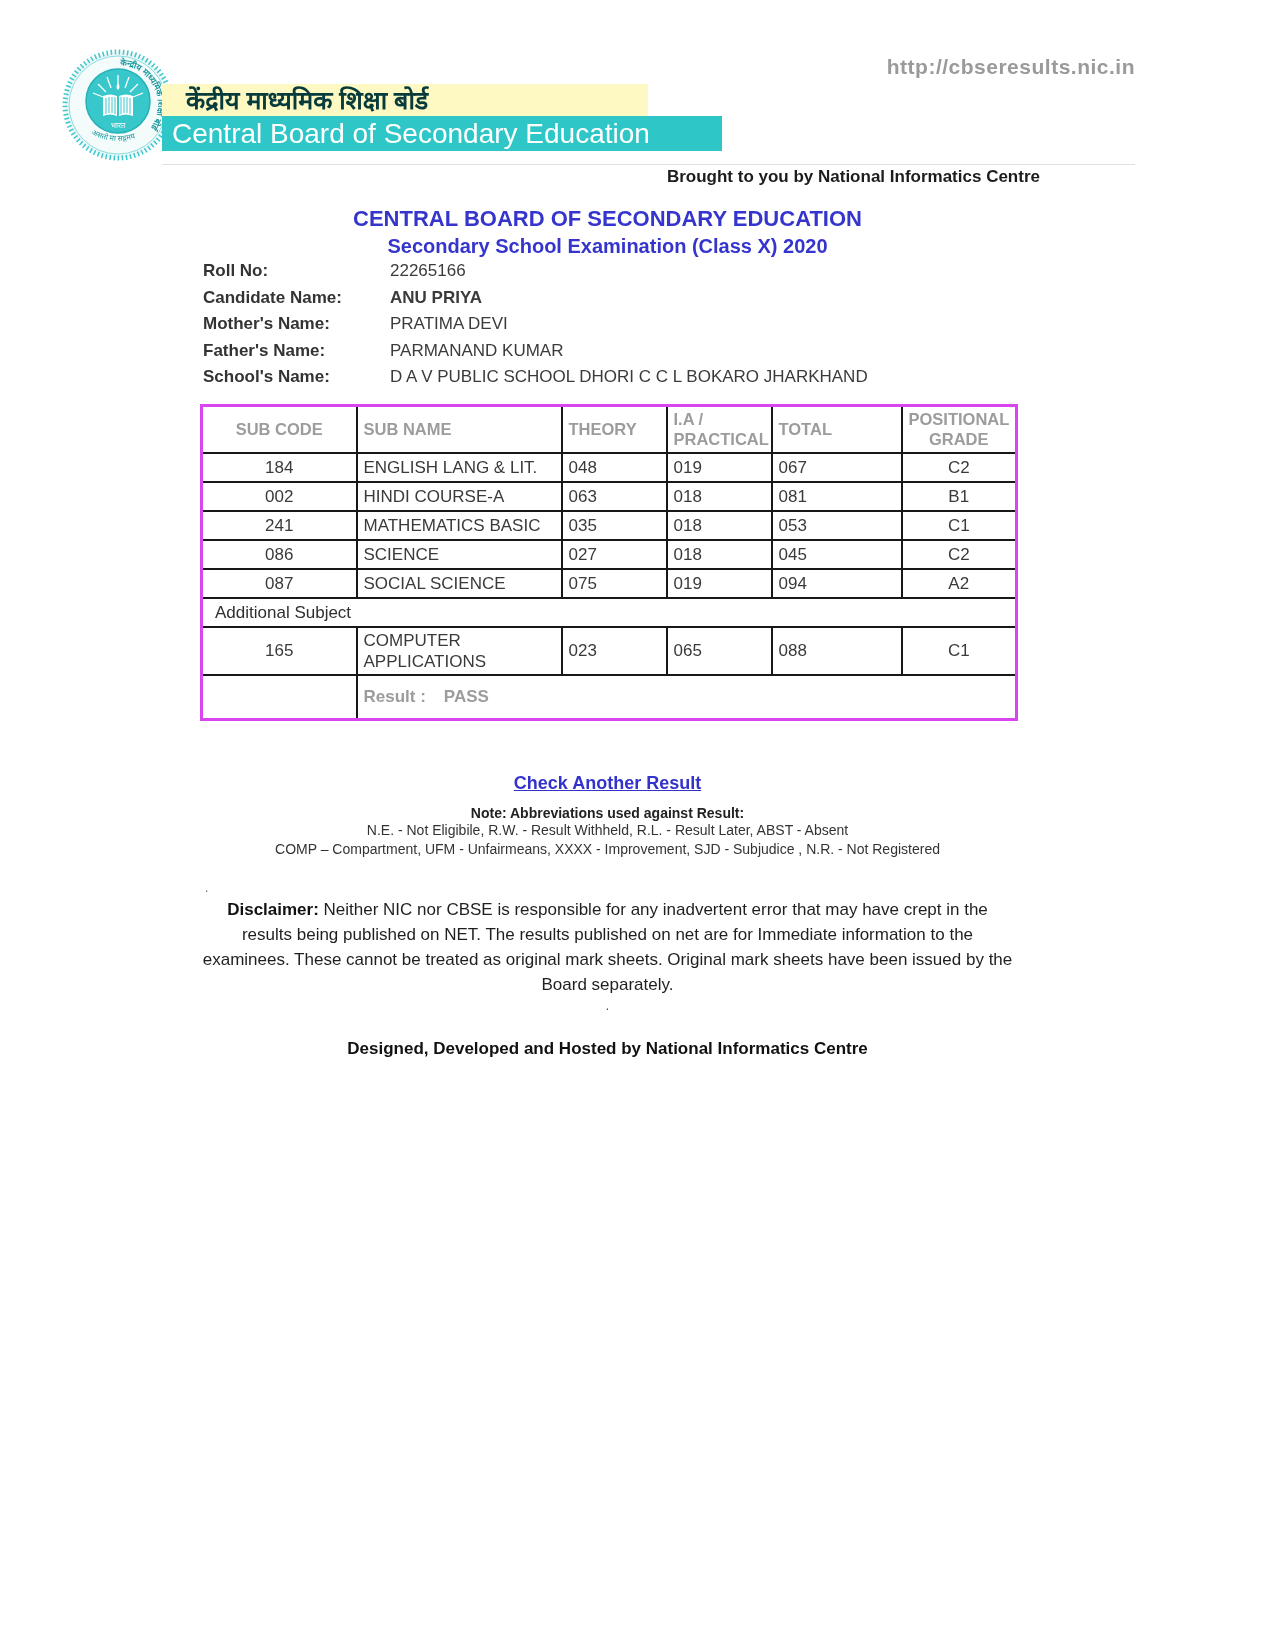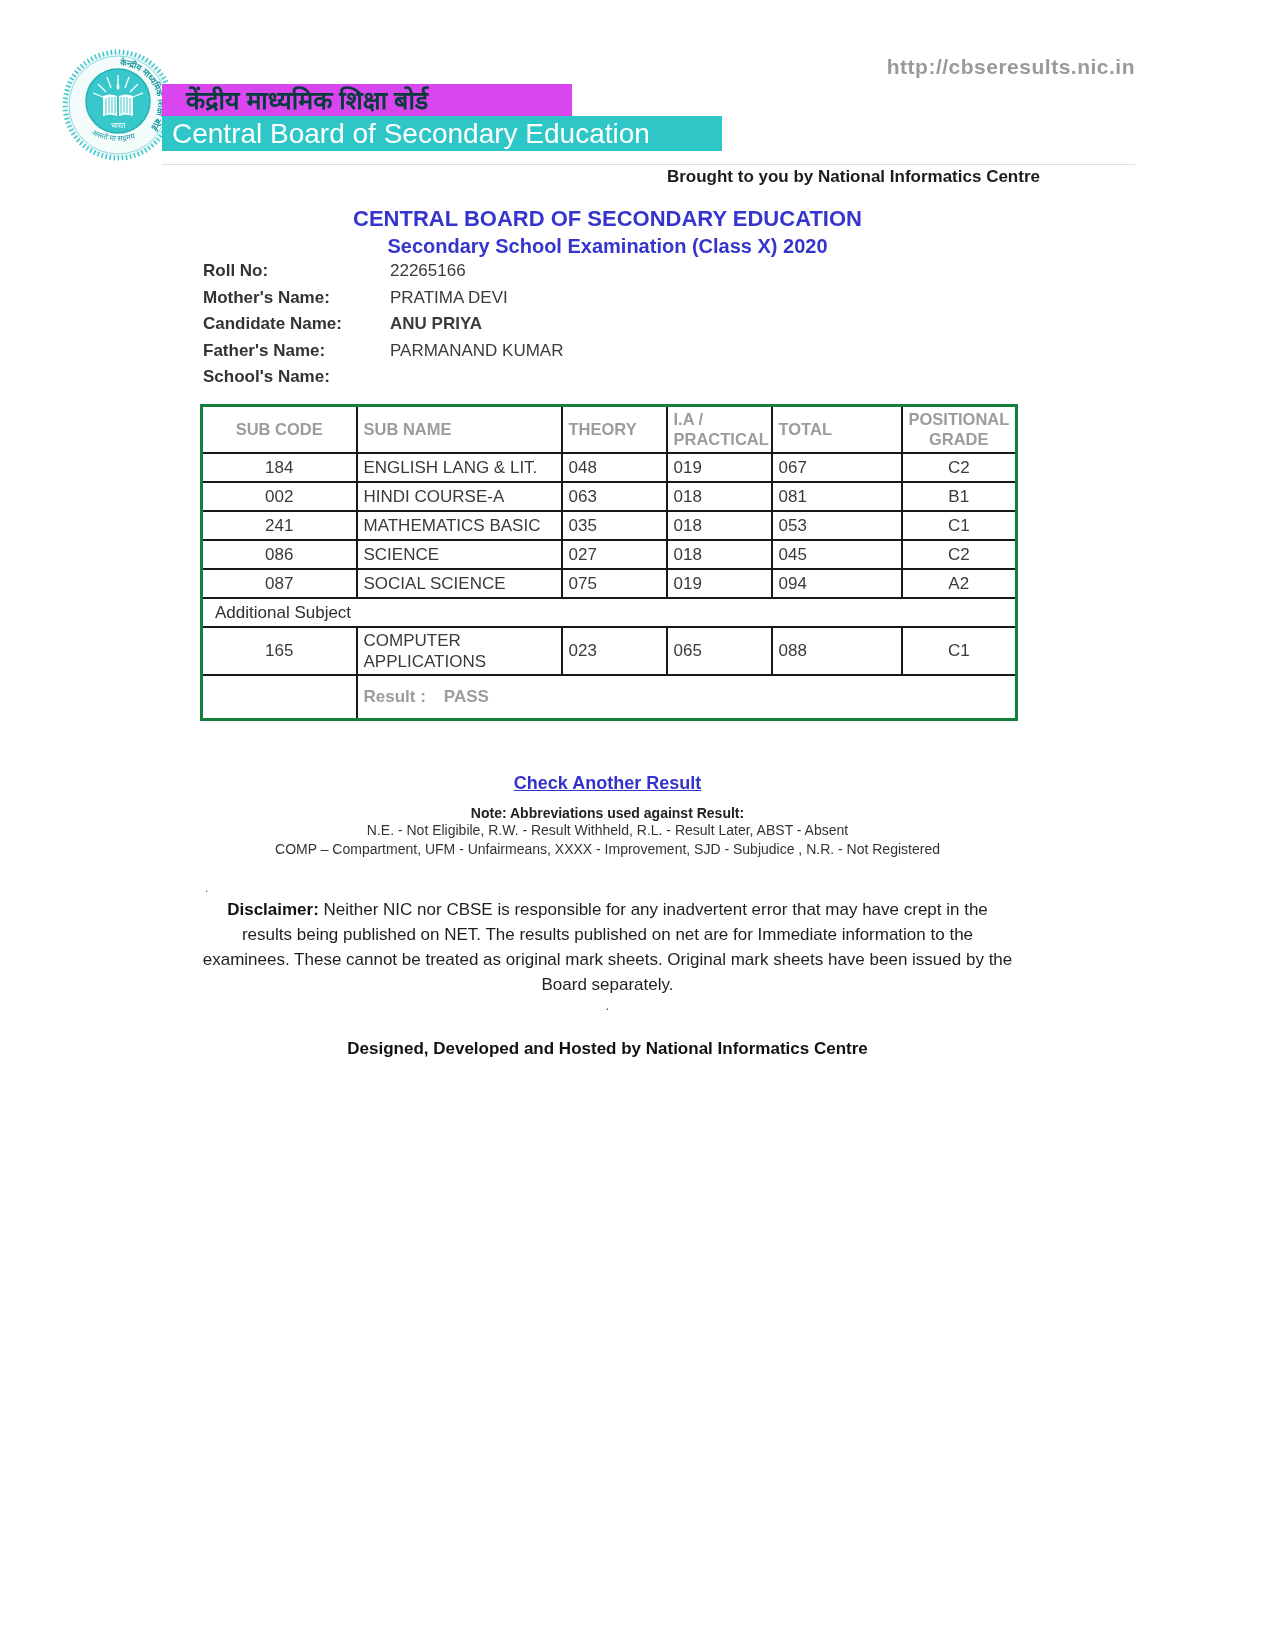"केंद्रीय माध्यमिक शिक्षा बोर्ड" .bar-hindi { background: #d946ef -> #fef9c3; width: 410px -> 486px }
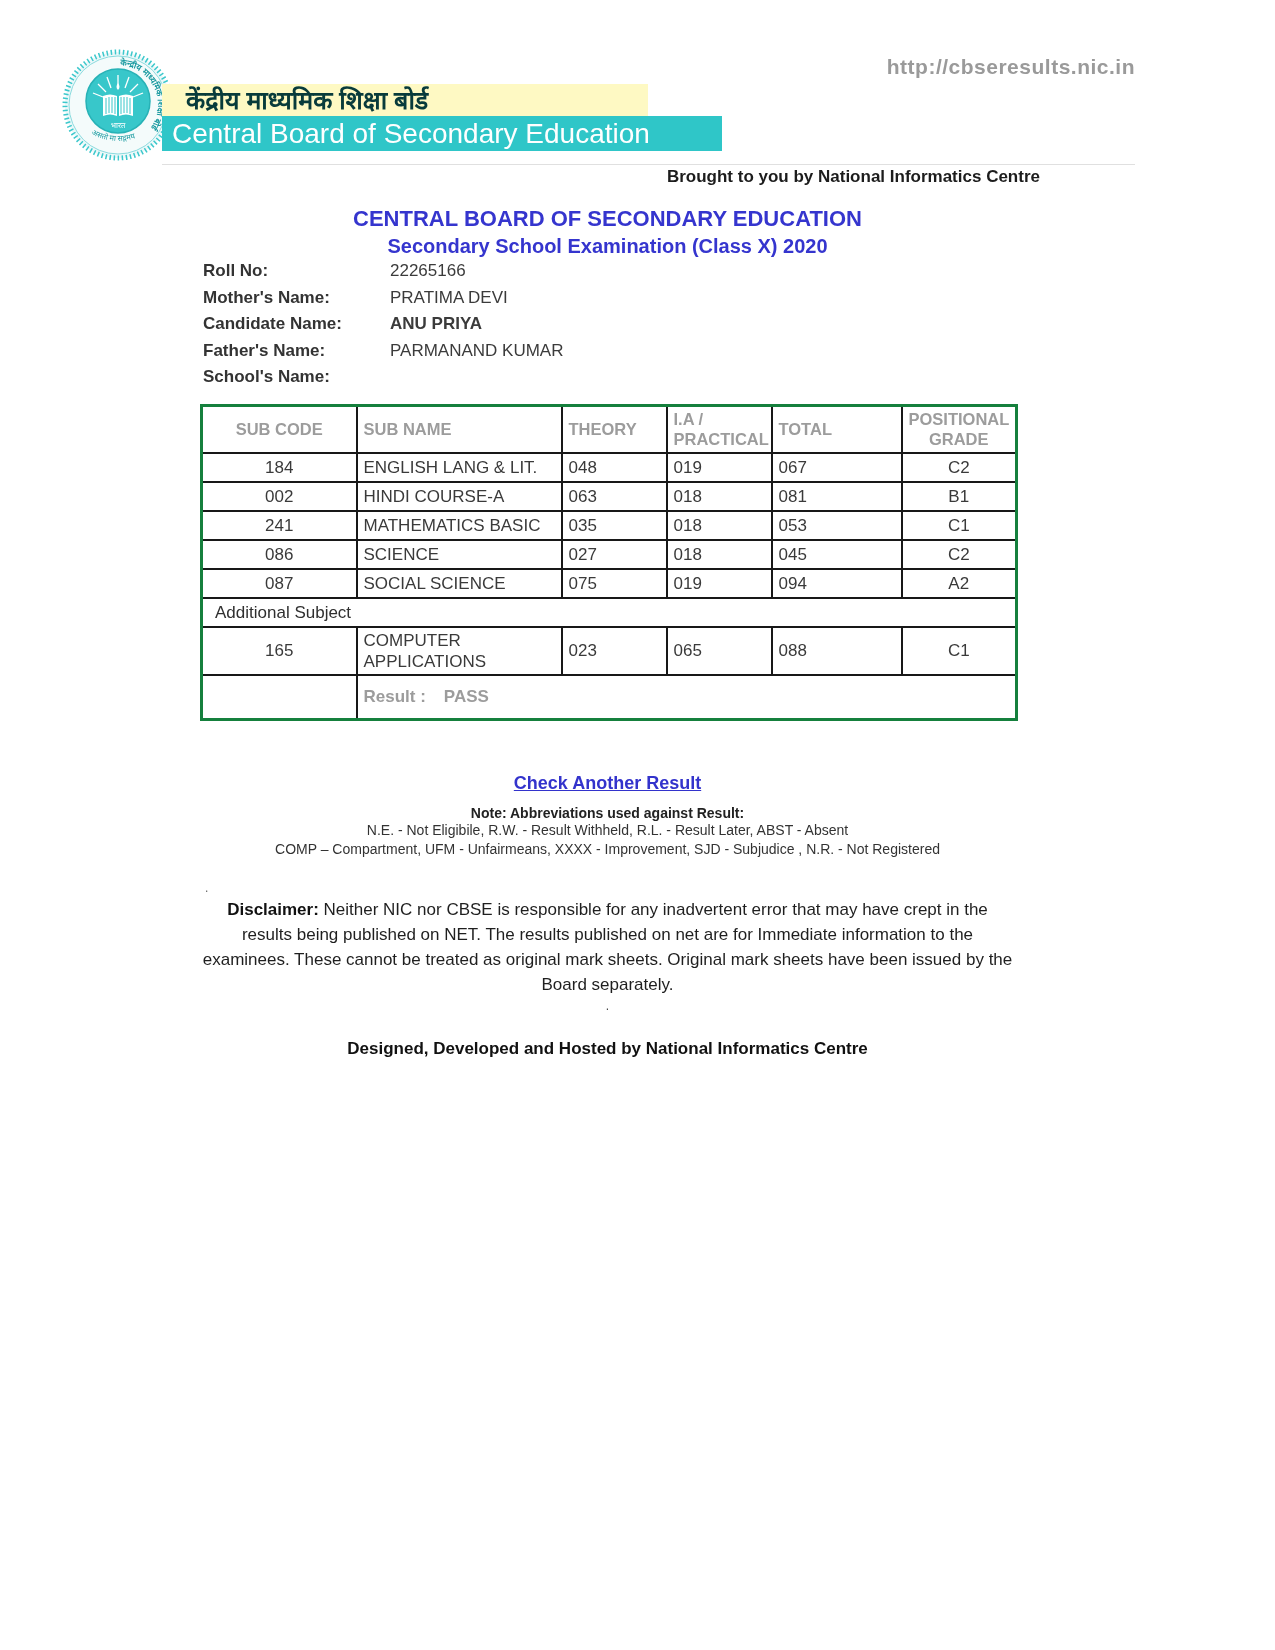"Mother's Name:" div.detail-row { order: before "Candidate Name:" -> after "Candidate Name:" }
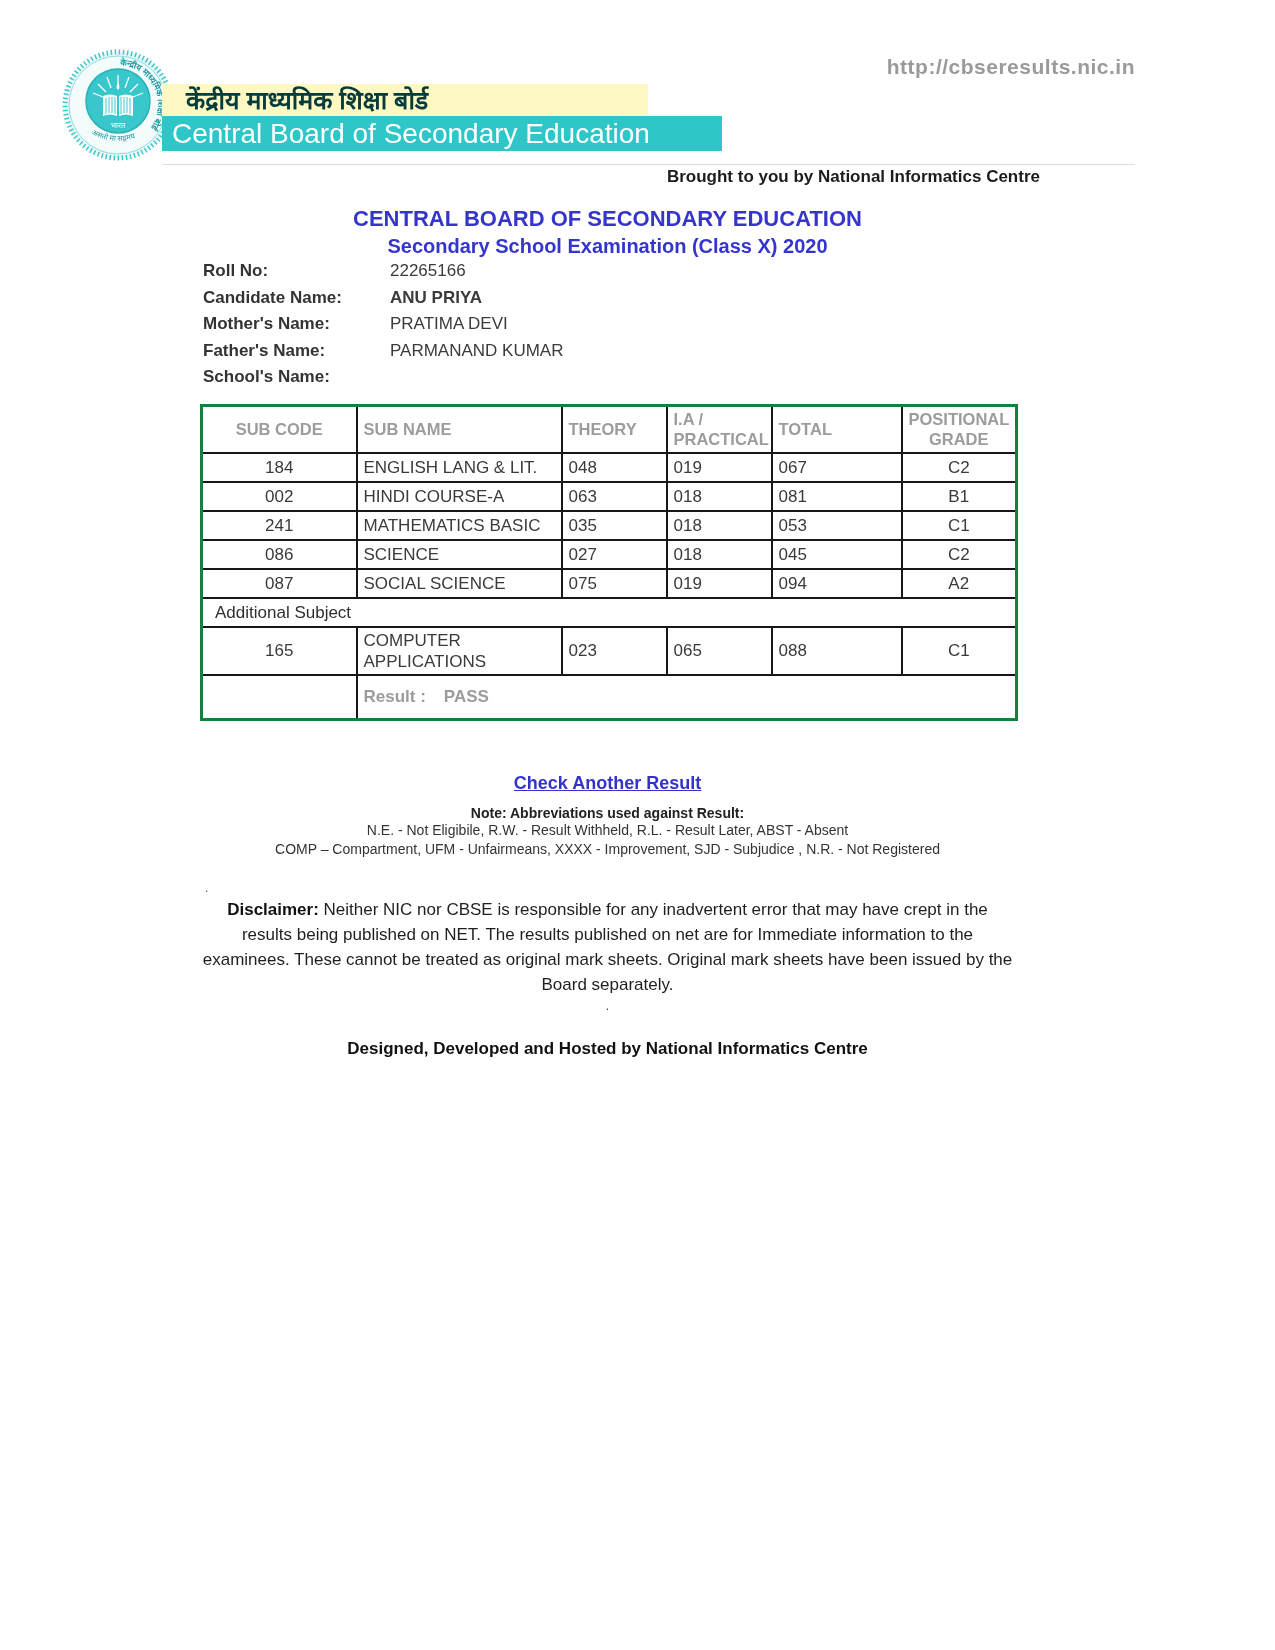"D A V PUBLIC SCHOOL" span.dvalue { html: none -> <span>D A V PUBLIC SCHOOL DHORI C C L BOKARO JHARKHAND</span> }
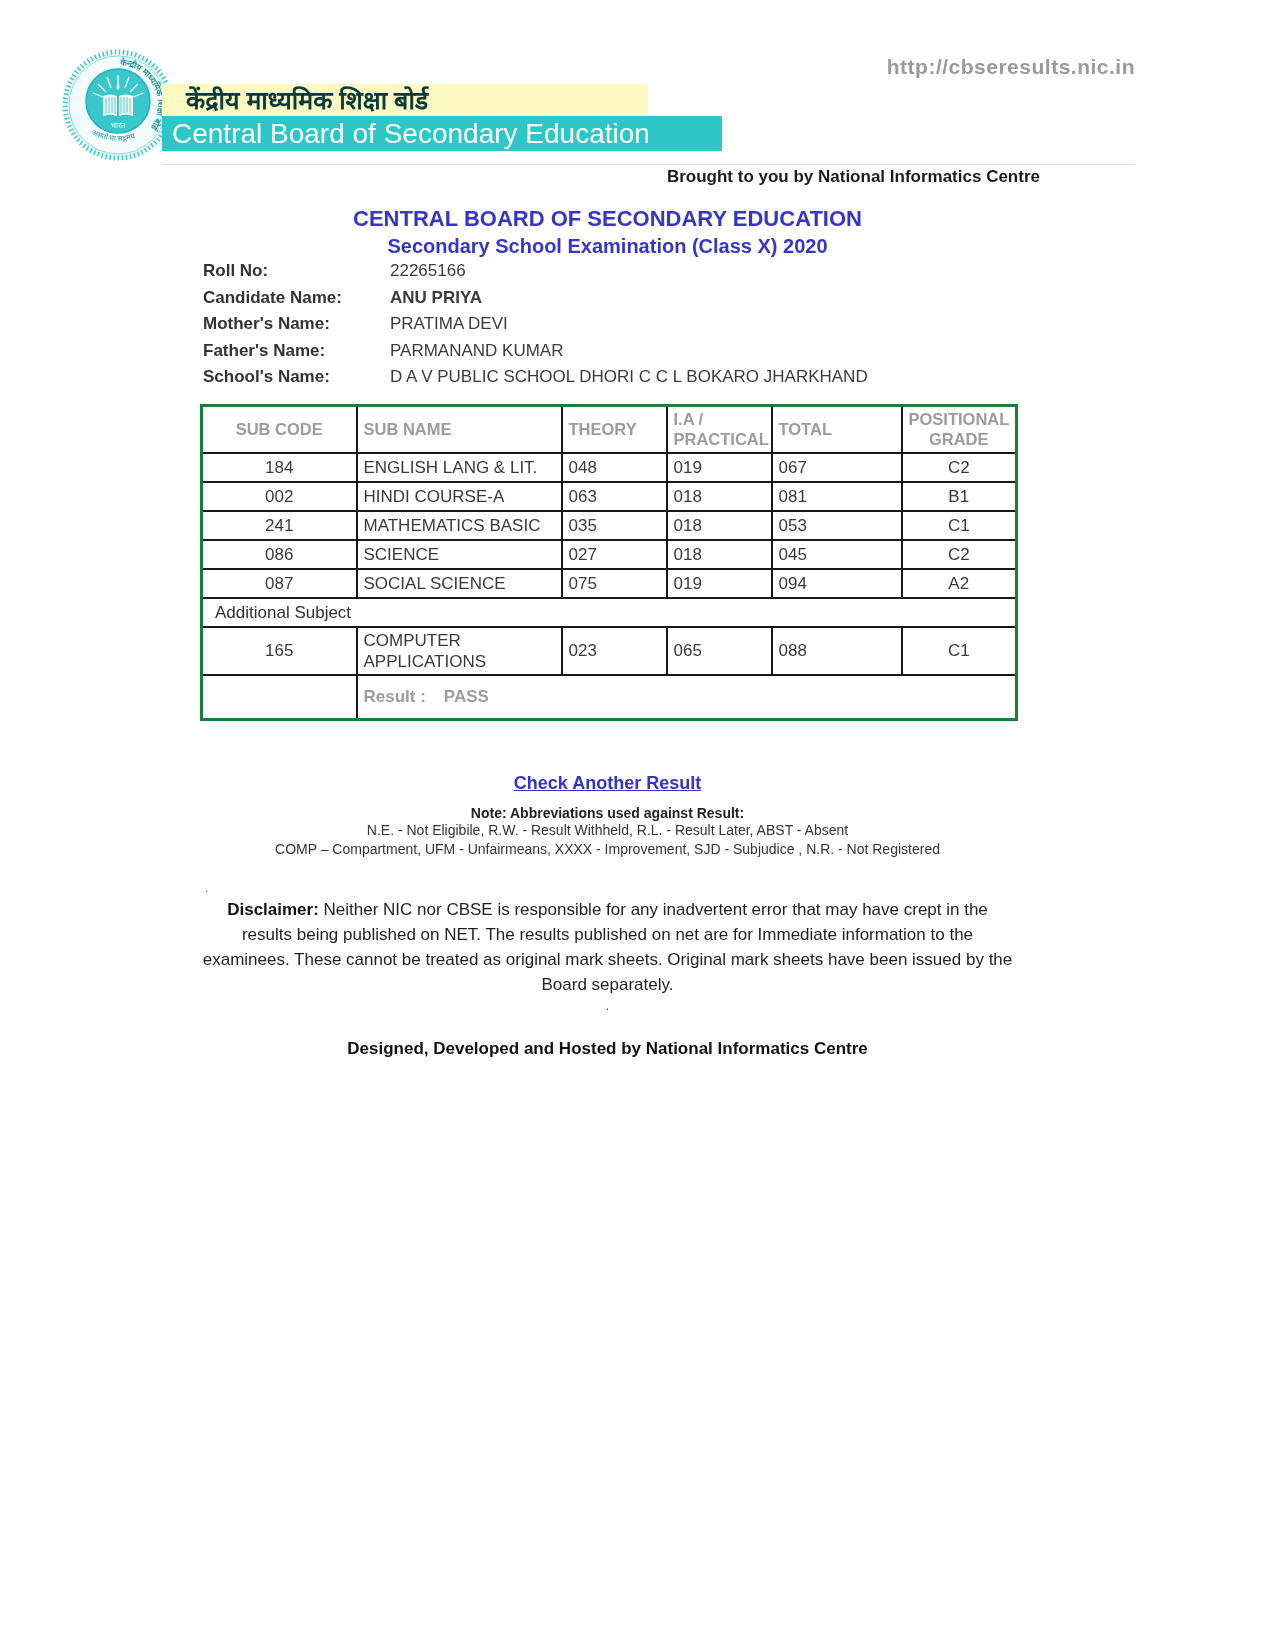"SUB CODE" table.marks { border: 3px solid #15803d -> 3px solid #d946ef }
